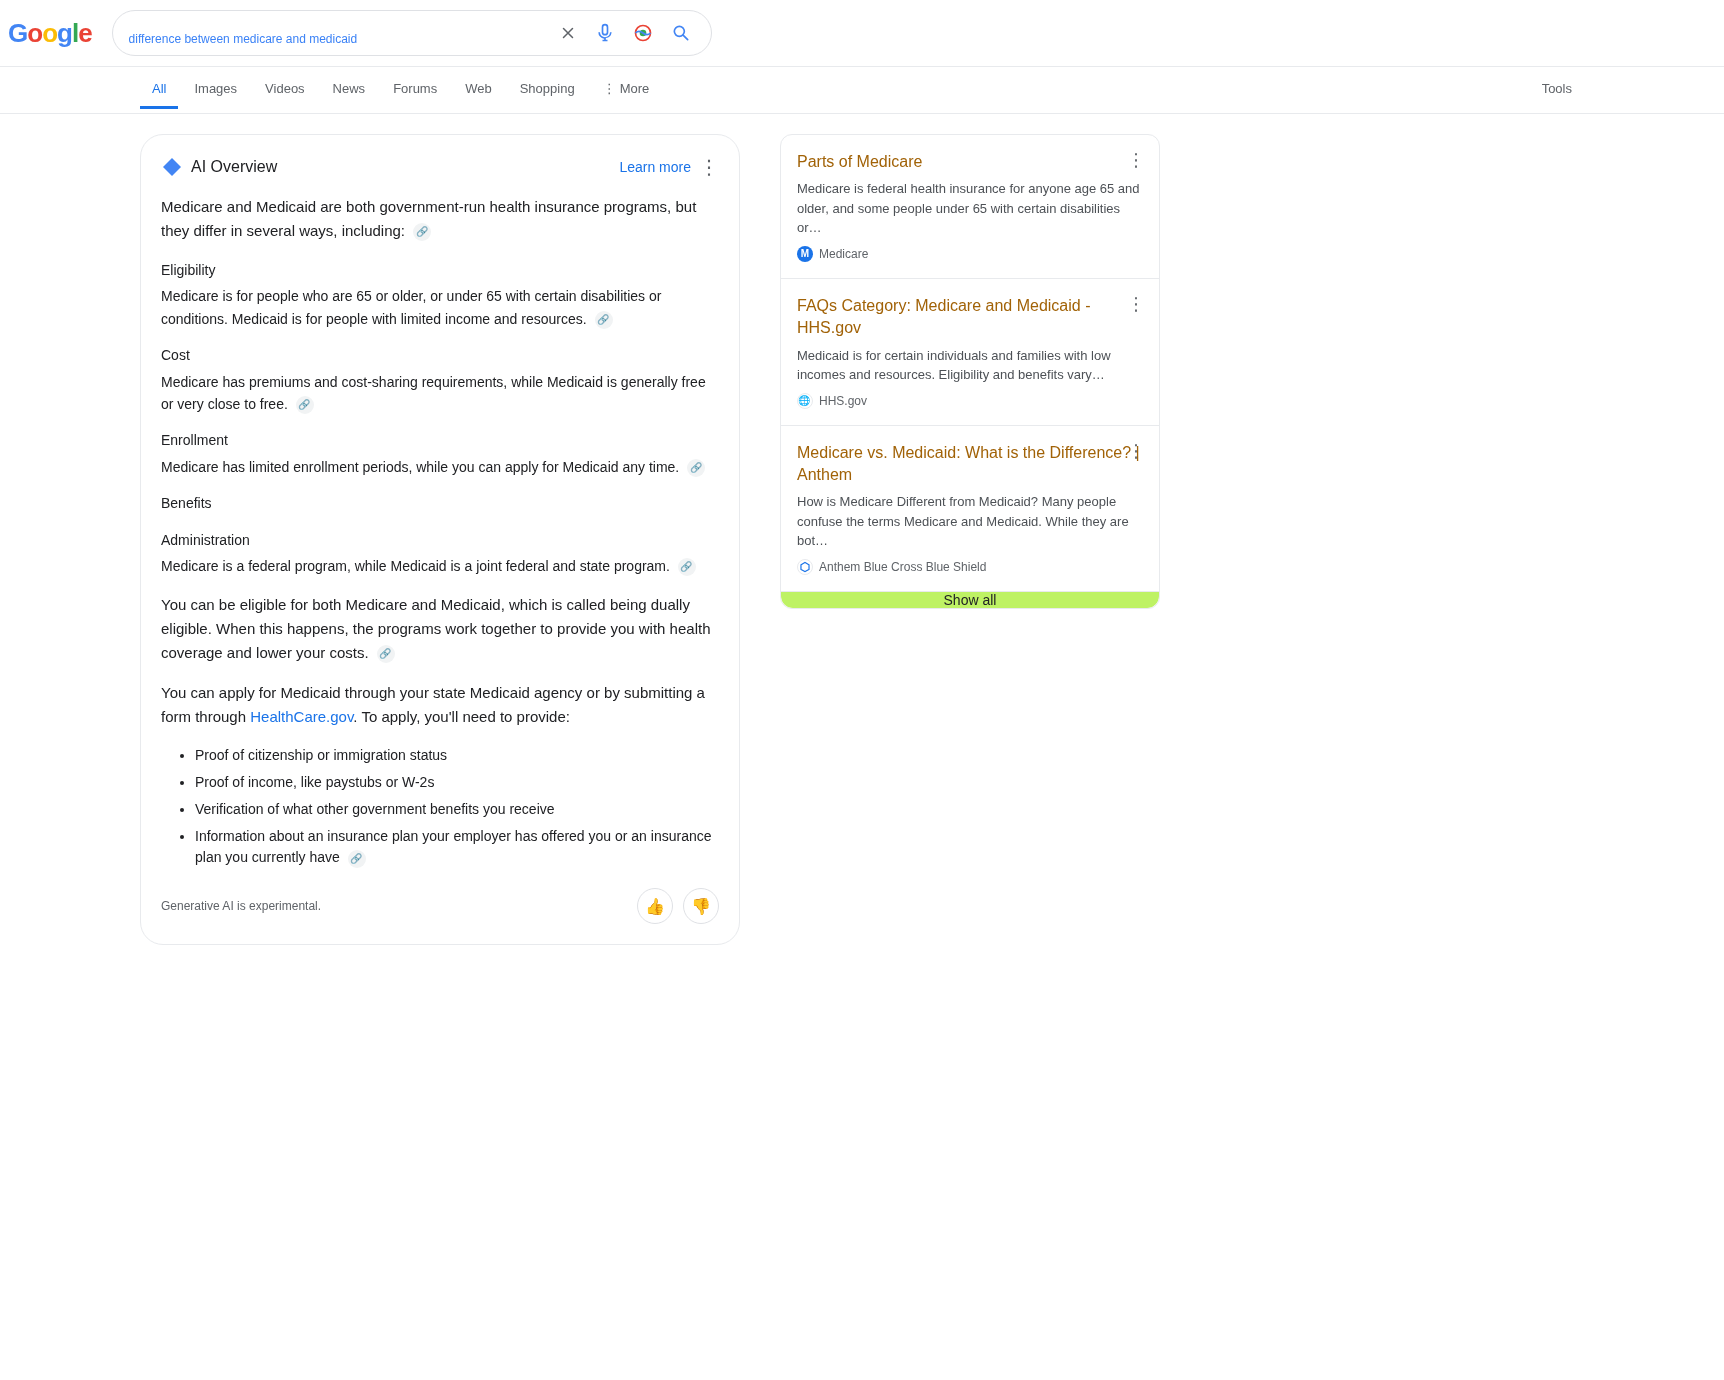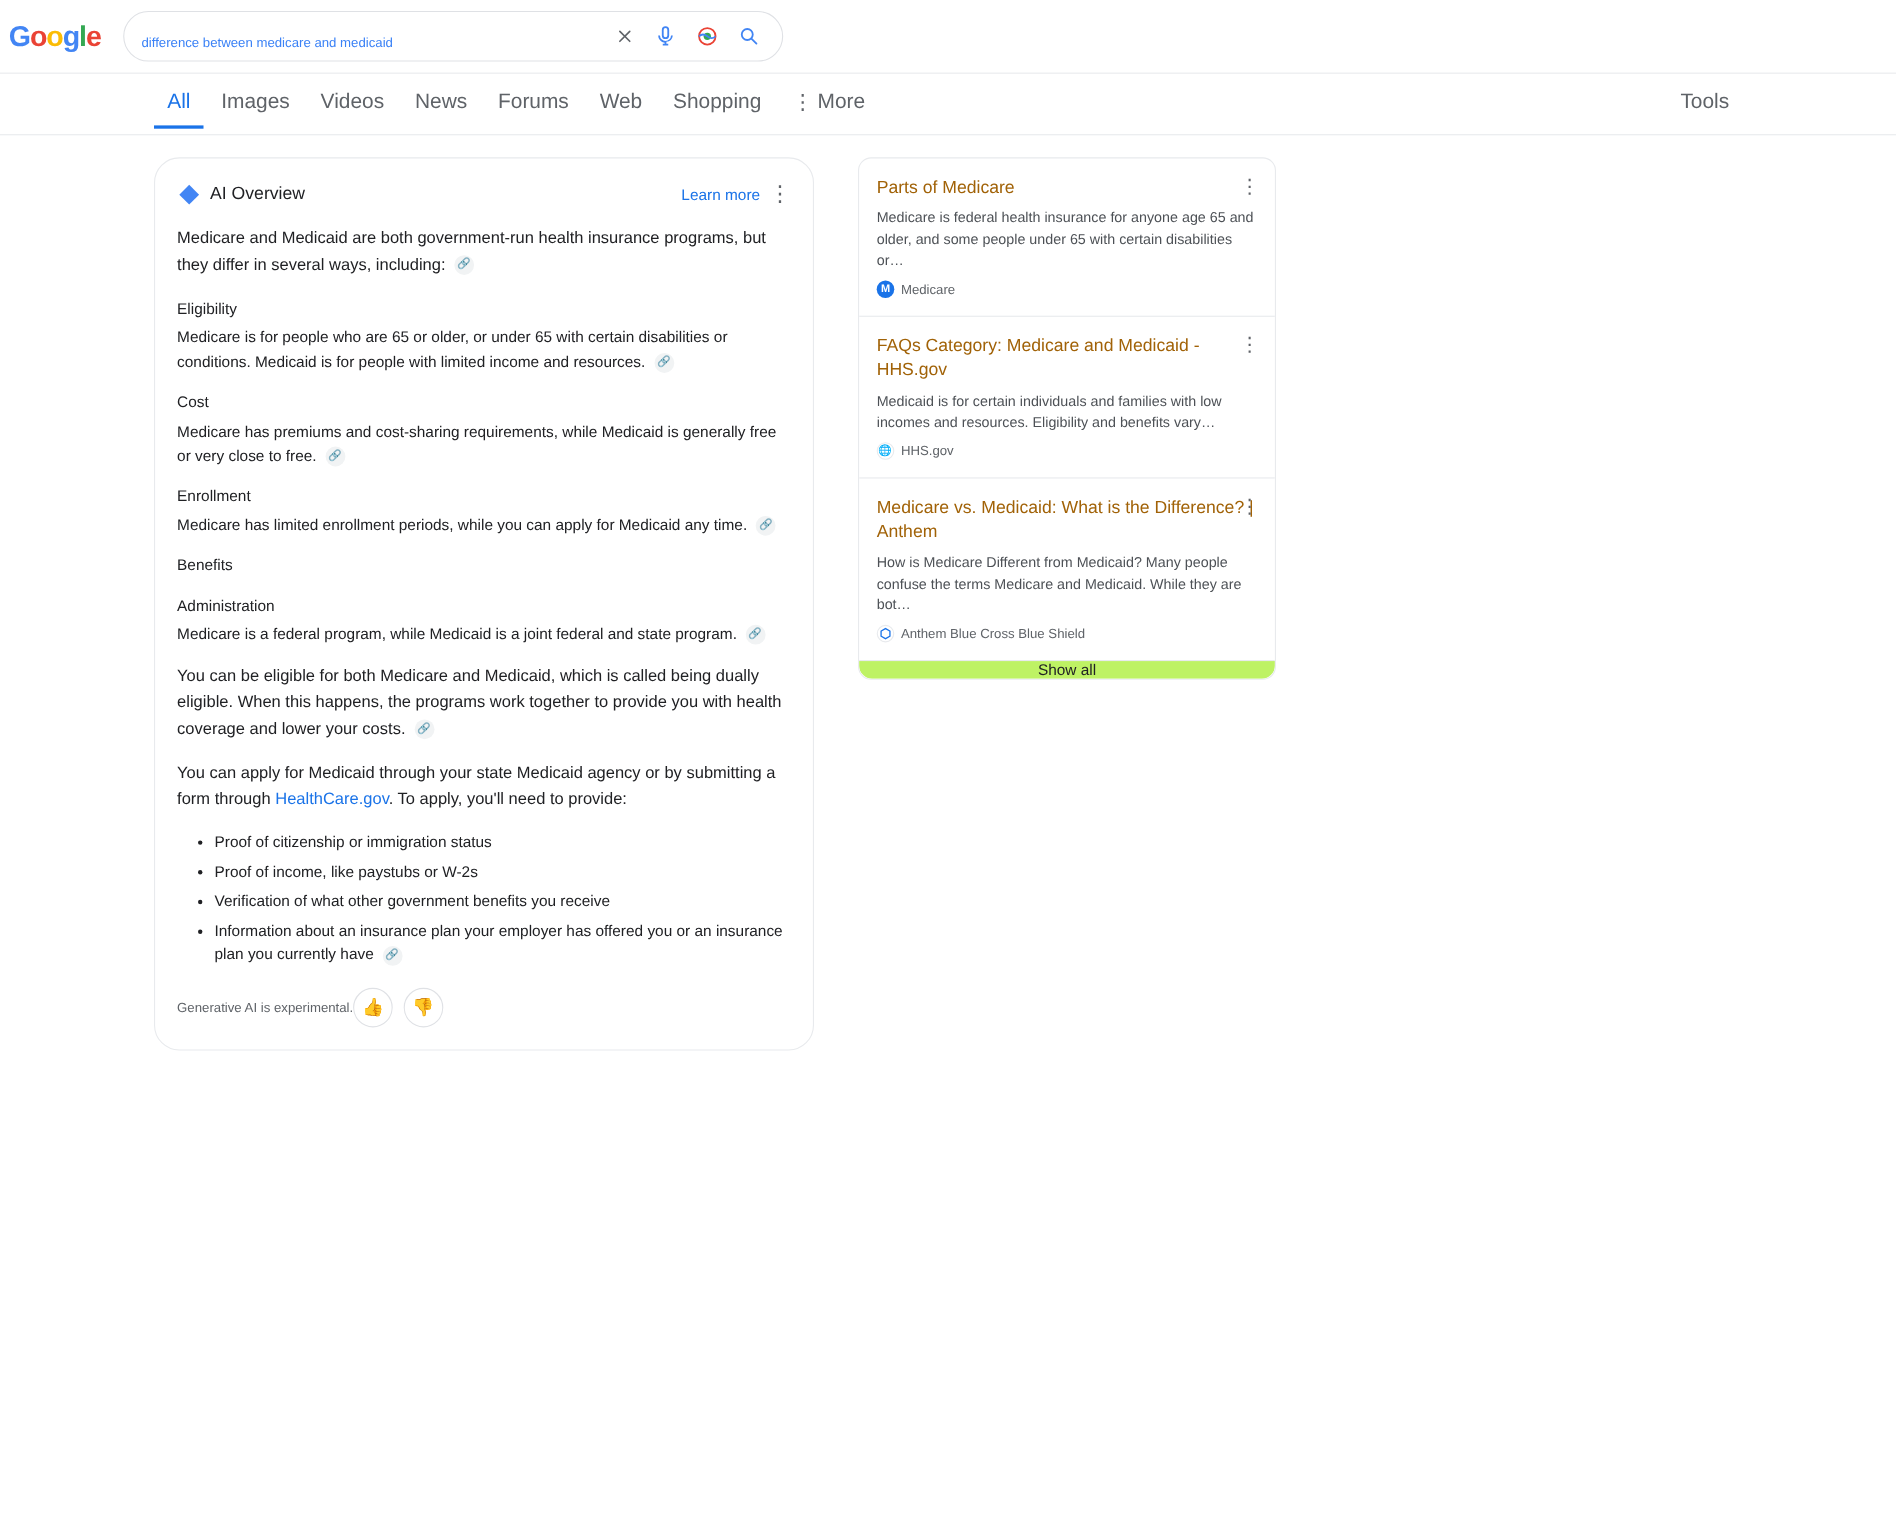"All" .nav-tab { font-size: 19px -> 13px }
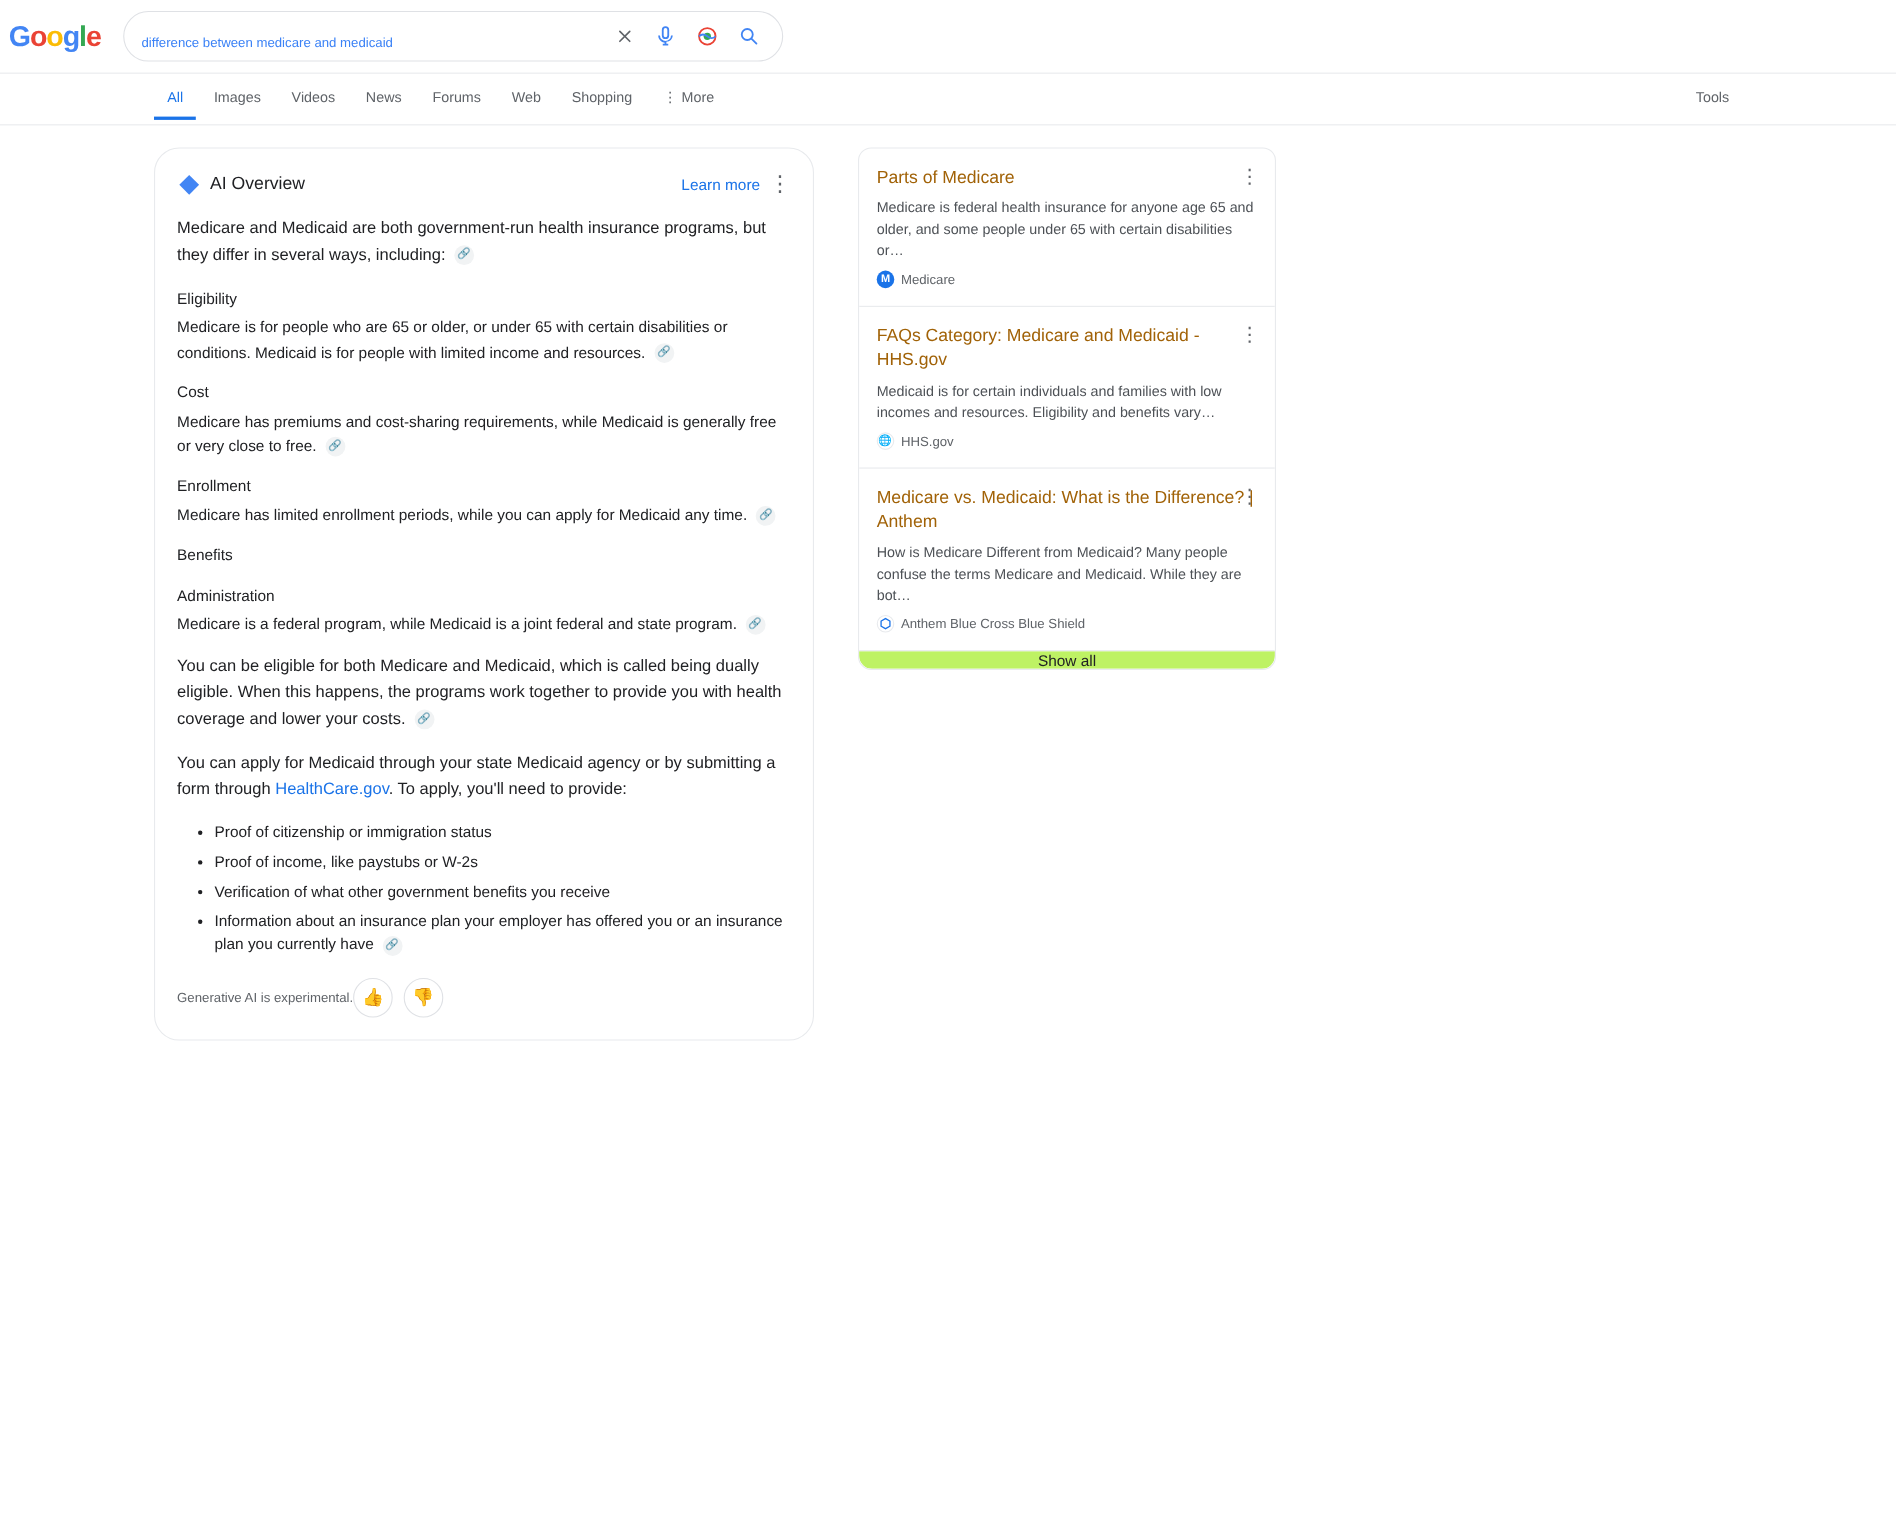"Generative AI is experimental." .ai-footer { justify-content: none -> space-between }
